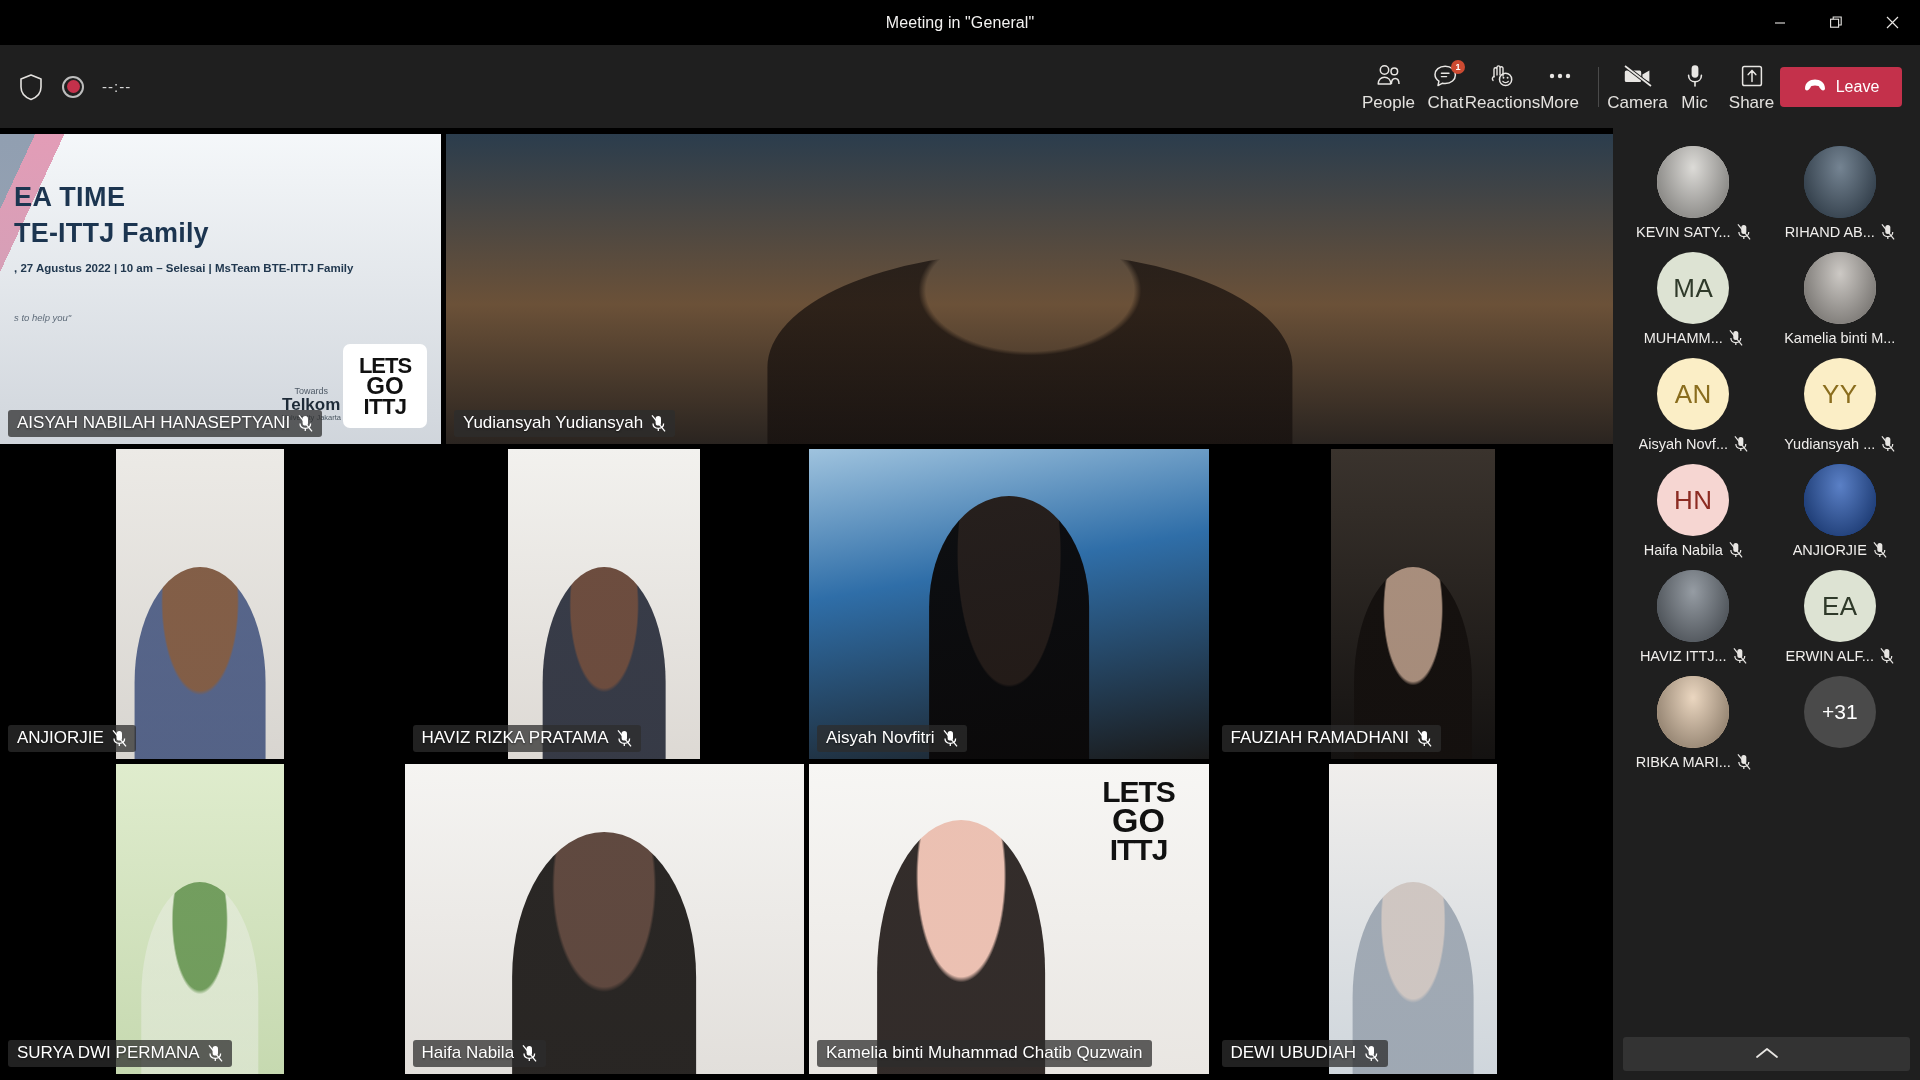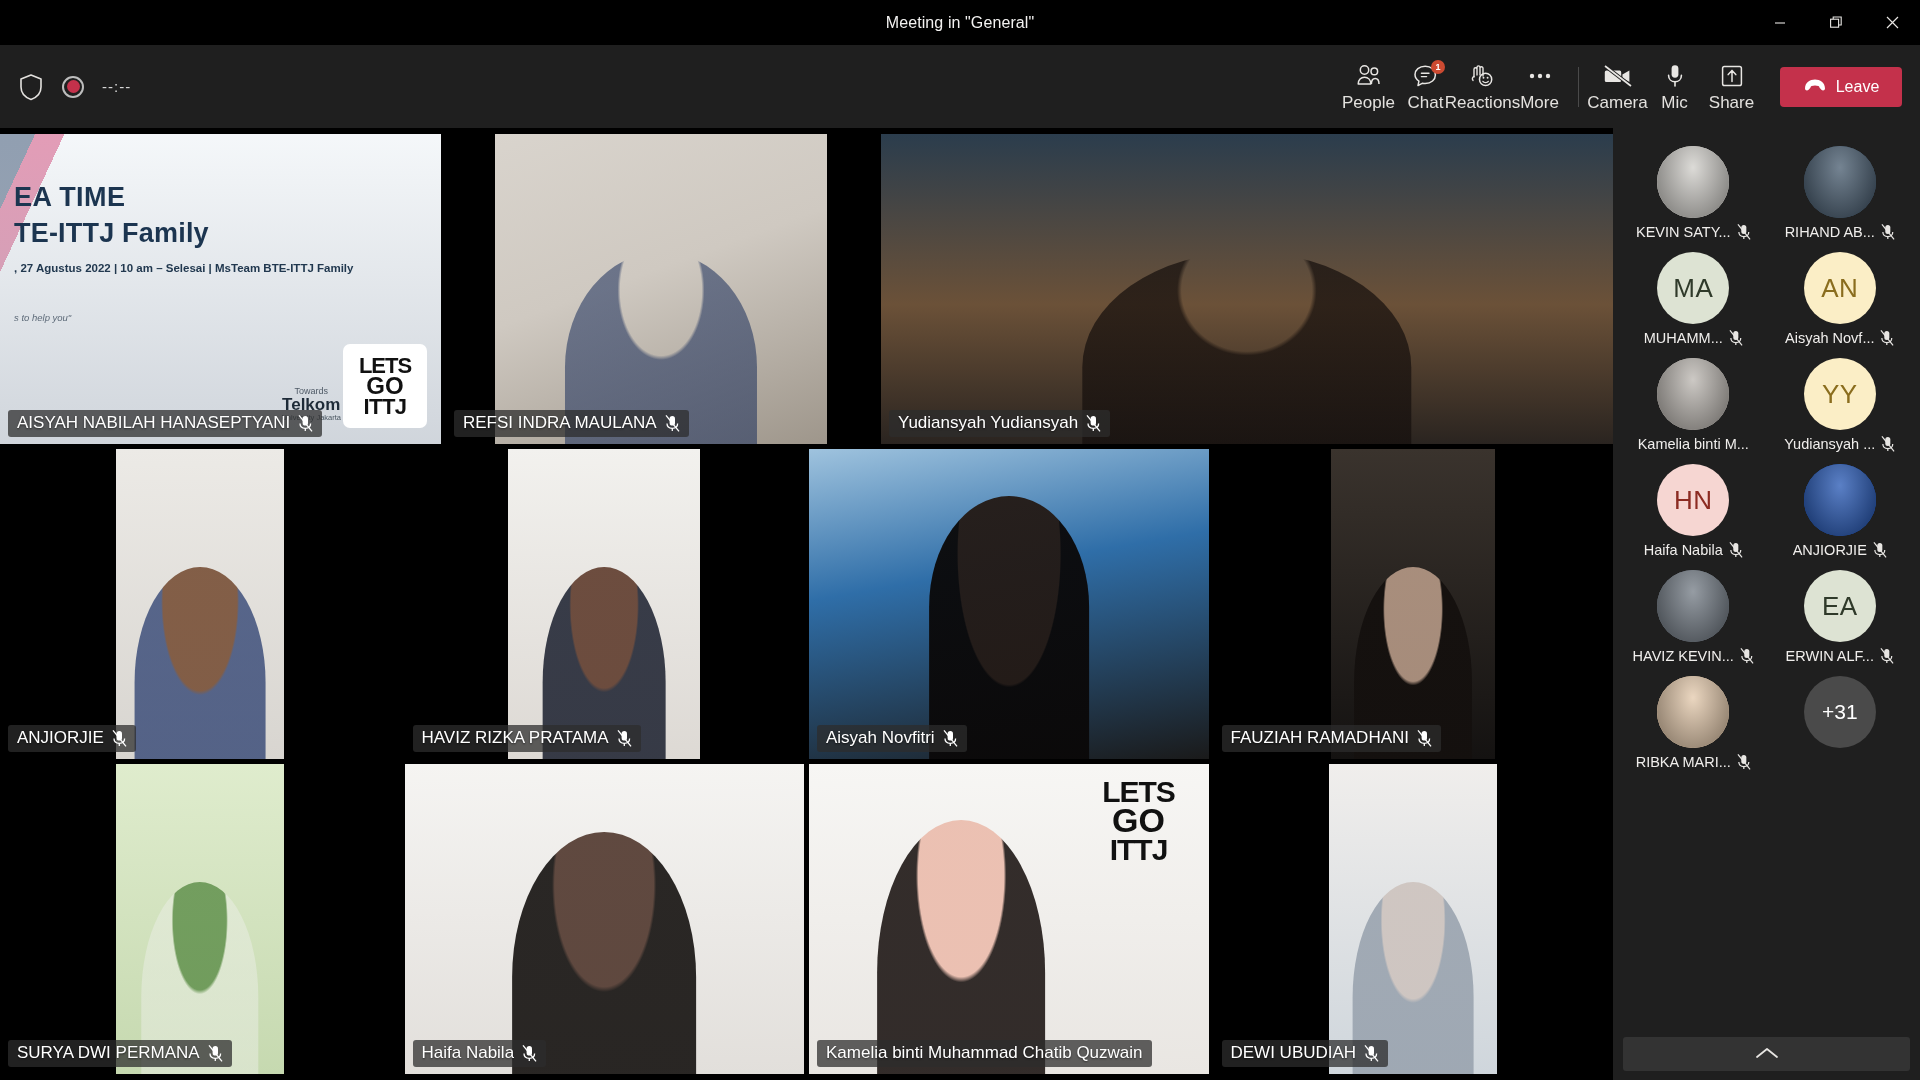"Leave" .leave-btn { margin-left: 20px -> 0 }
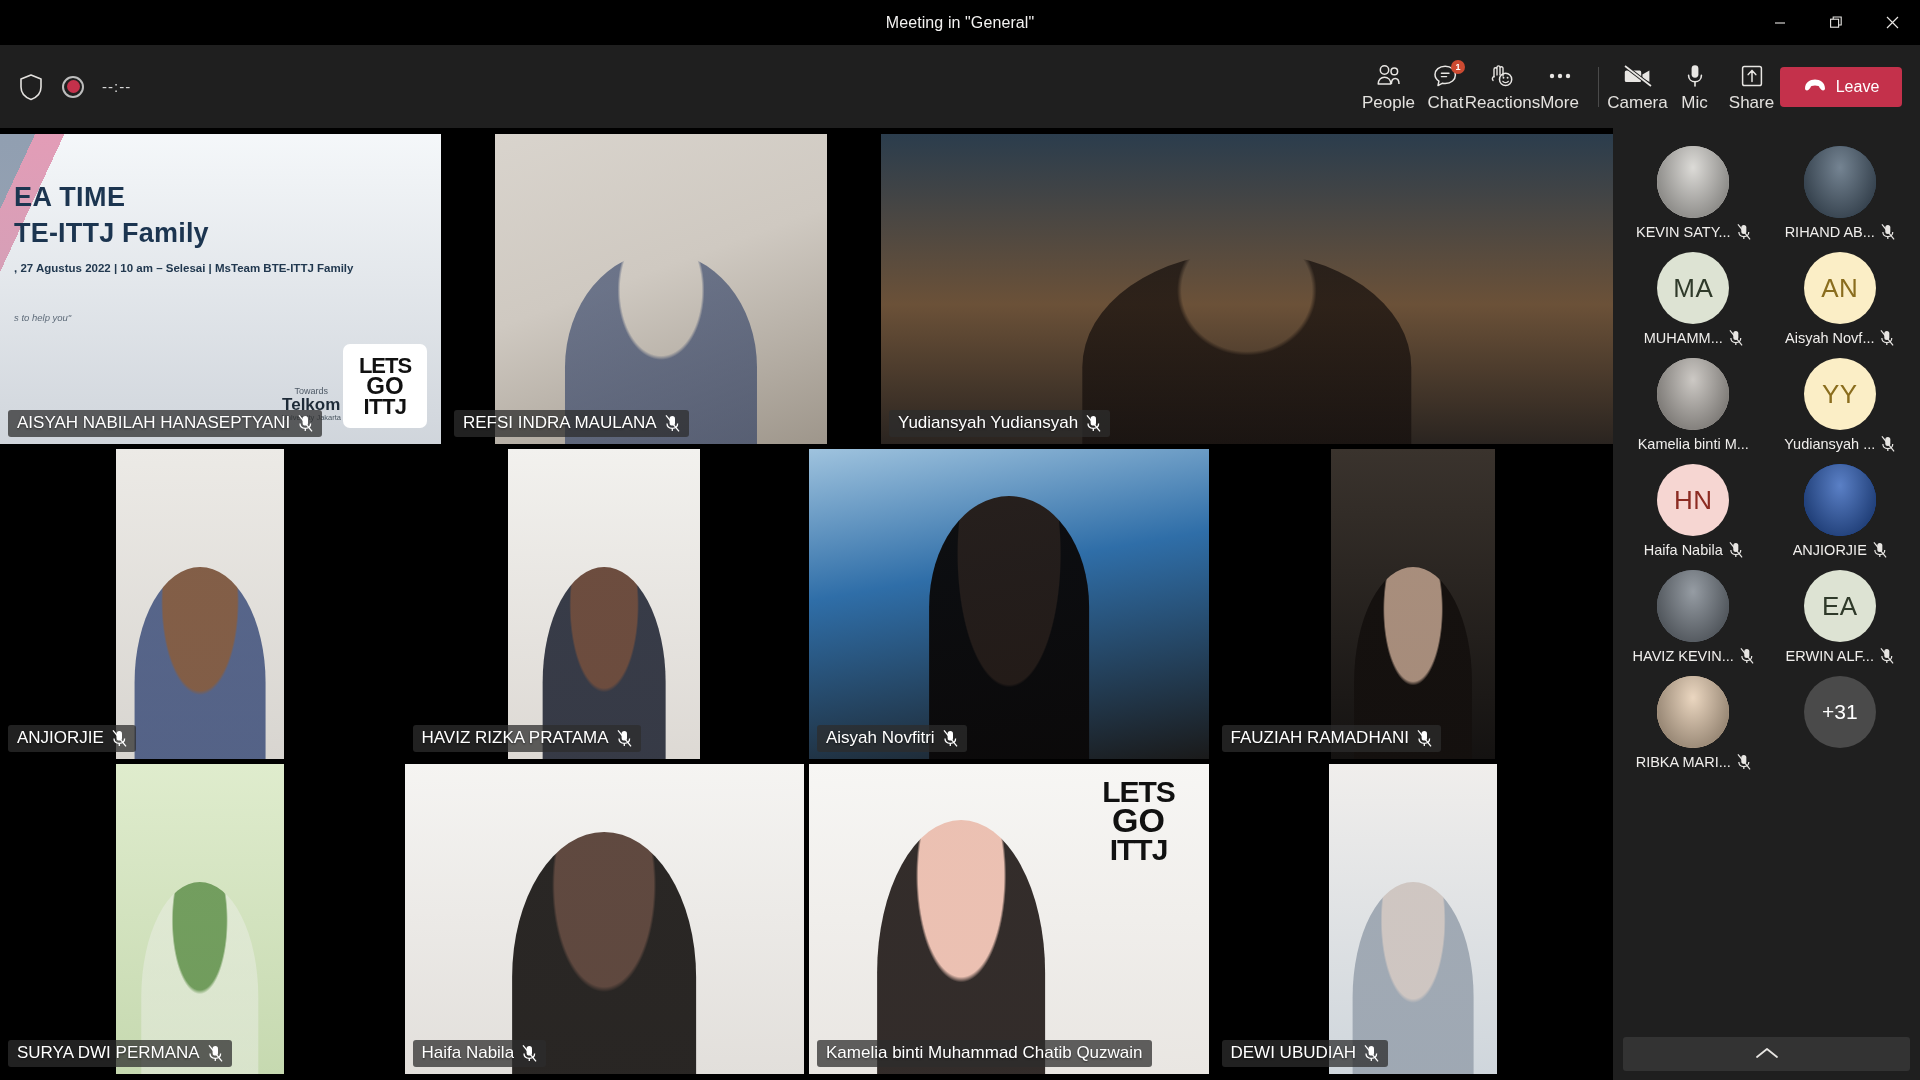"AN" div.rcell { order: before "Kamelia binti M..." -> after "Kamelia binti M..." }
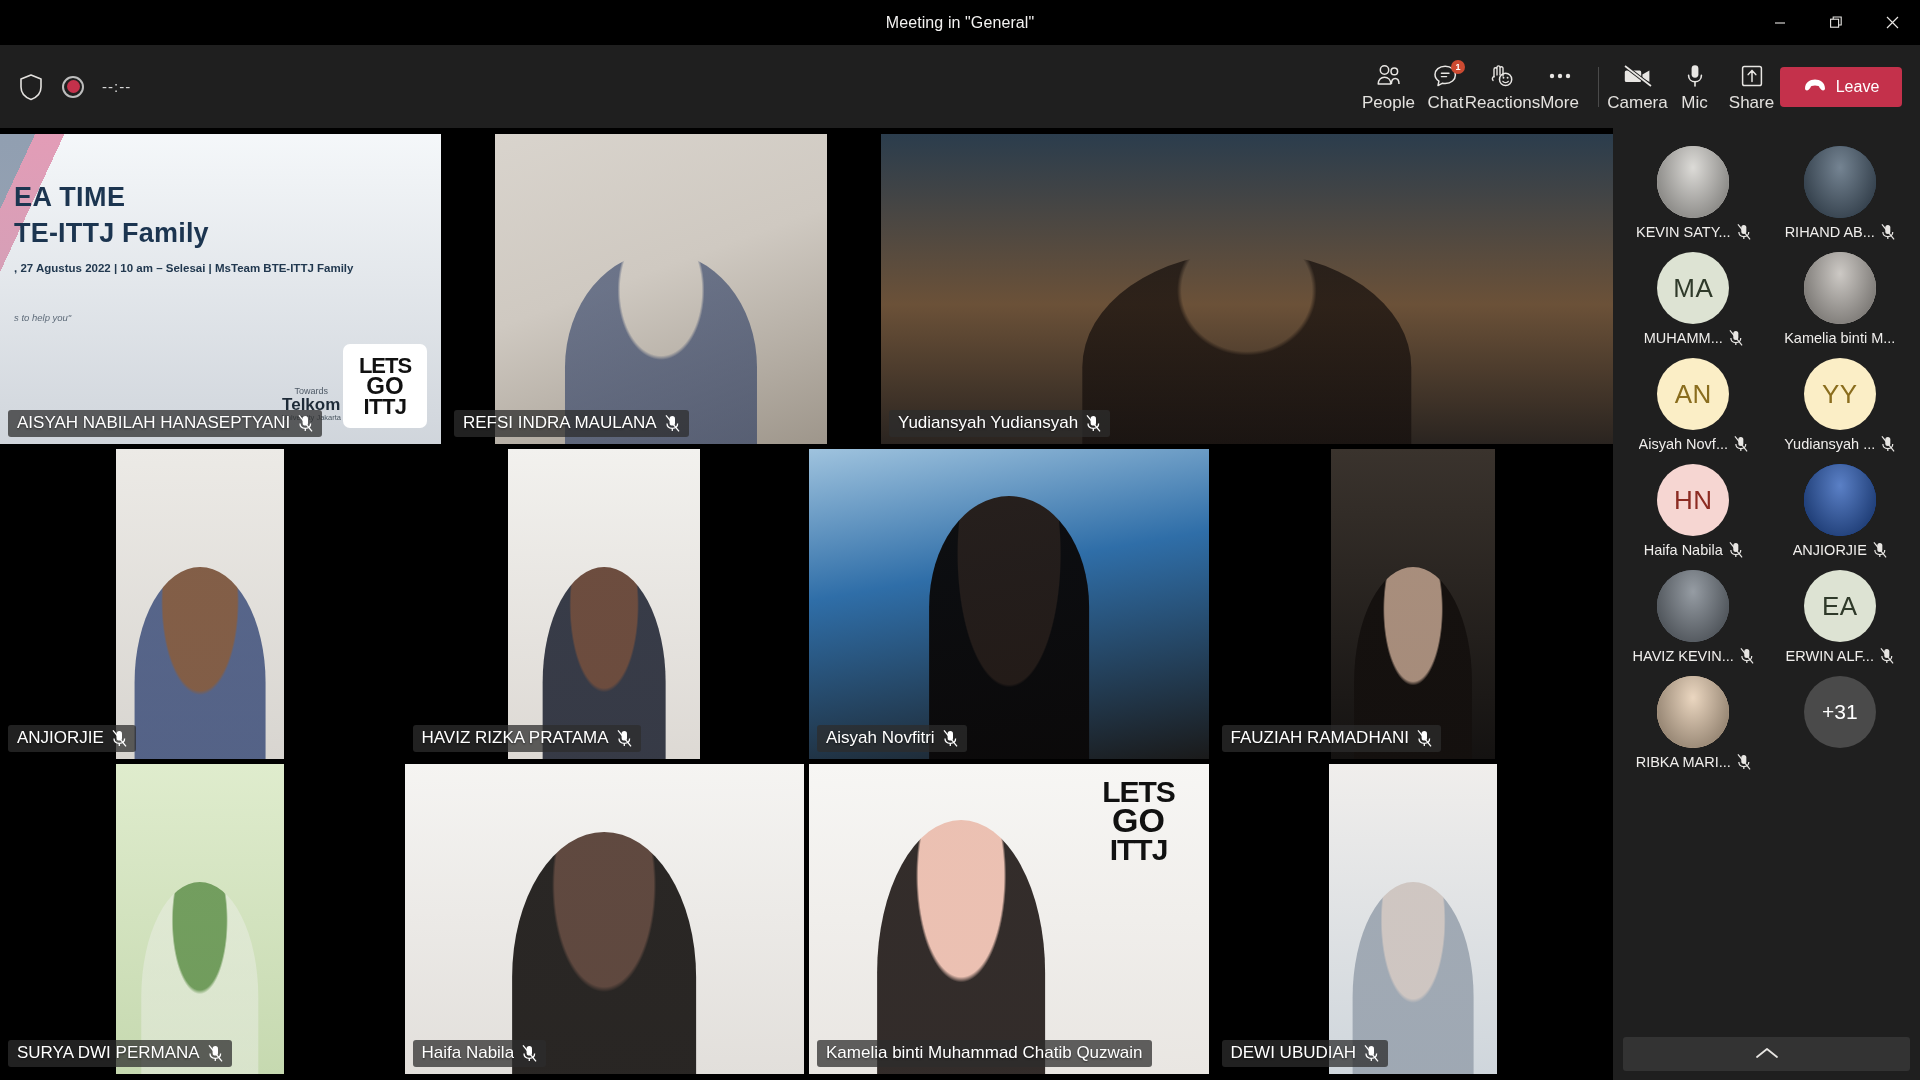"REFSI INDRA MAULANA" div.tile { html: <div> <div> <div> <div></div> </div> </div> <div> <span>REFSI INDRA MAULANA</span> <span> <svg> <rect></rect> <path></path> <path></path> <path></path> </svg> </span> </div> </div> -> none }
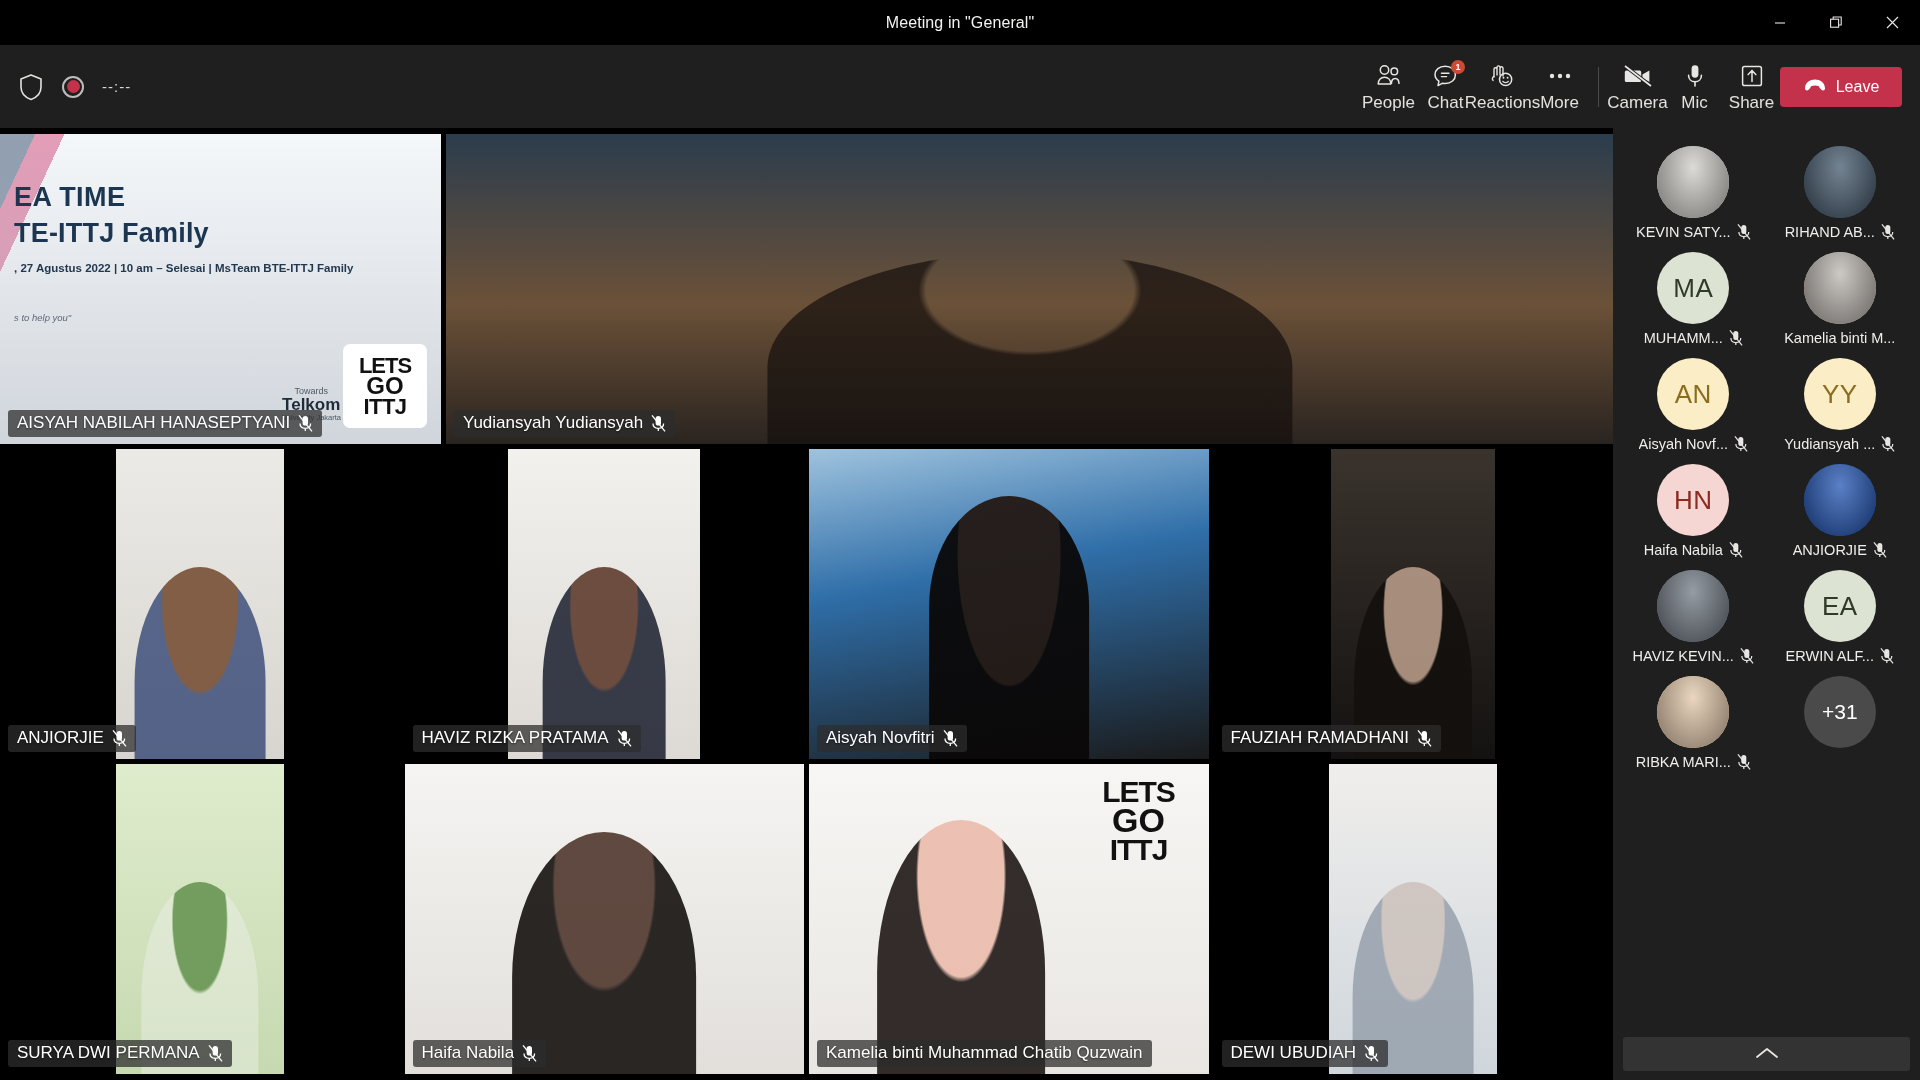"HAVIZ KEVIN..." span.t { text: KEVIN -> ITTJ }
